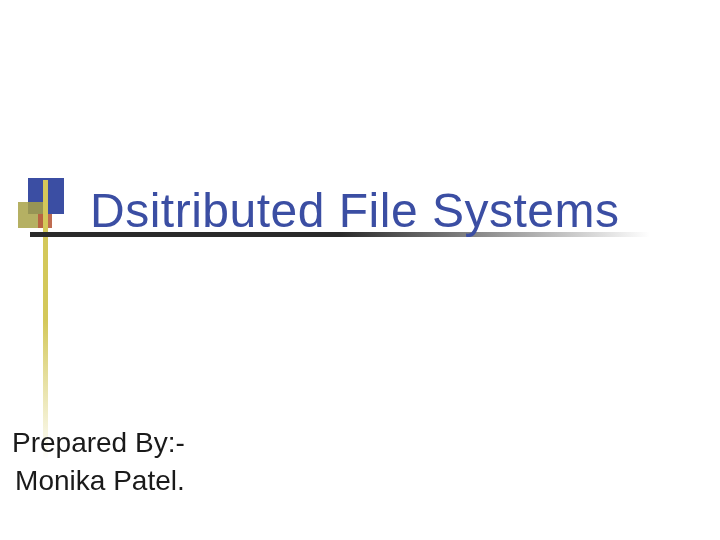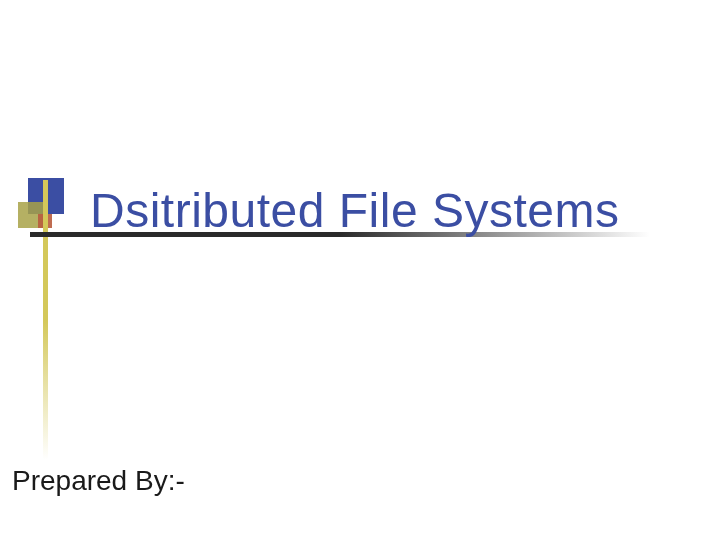"Monika Patel." div.author-line { html: none -> <div>Monika Patel.</div> }
